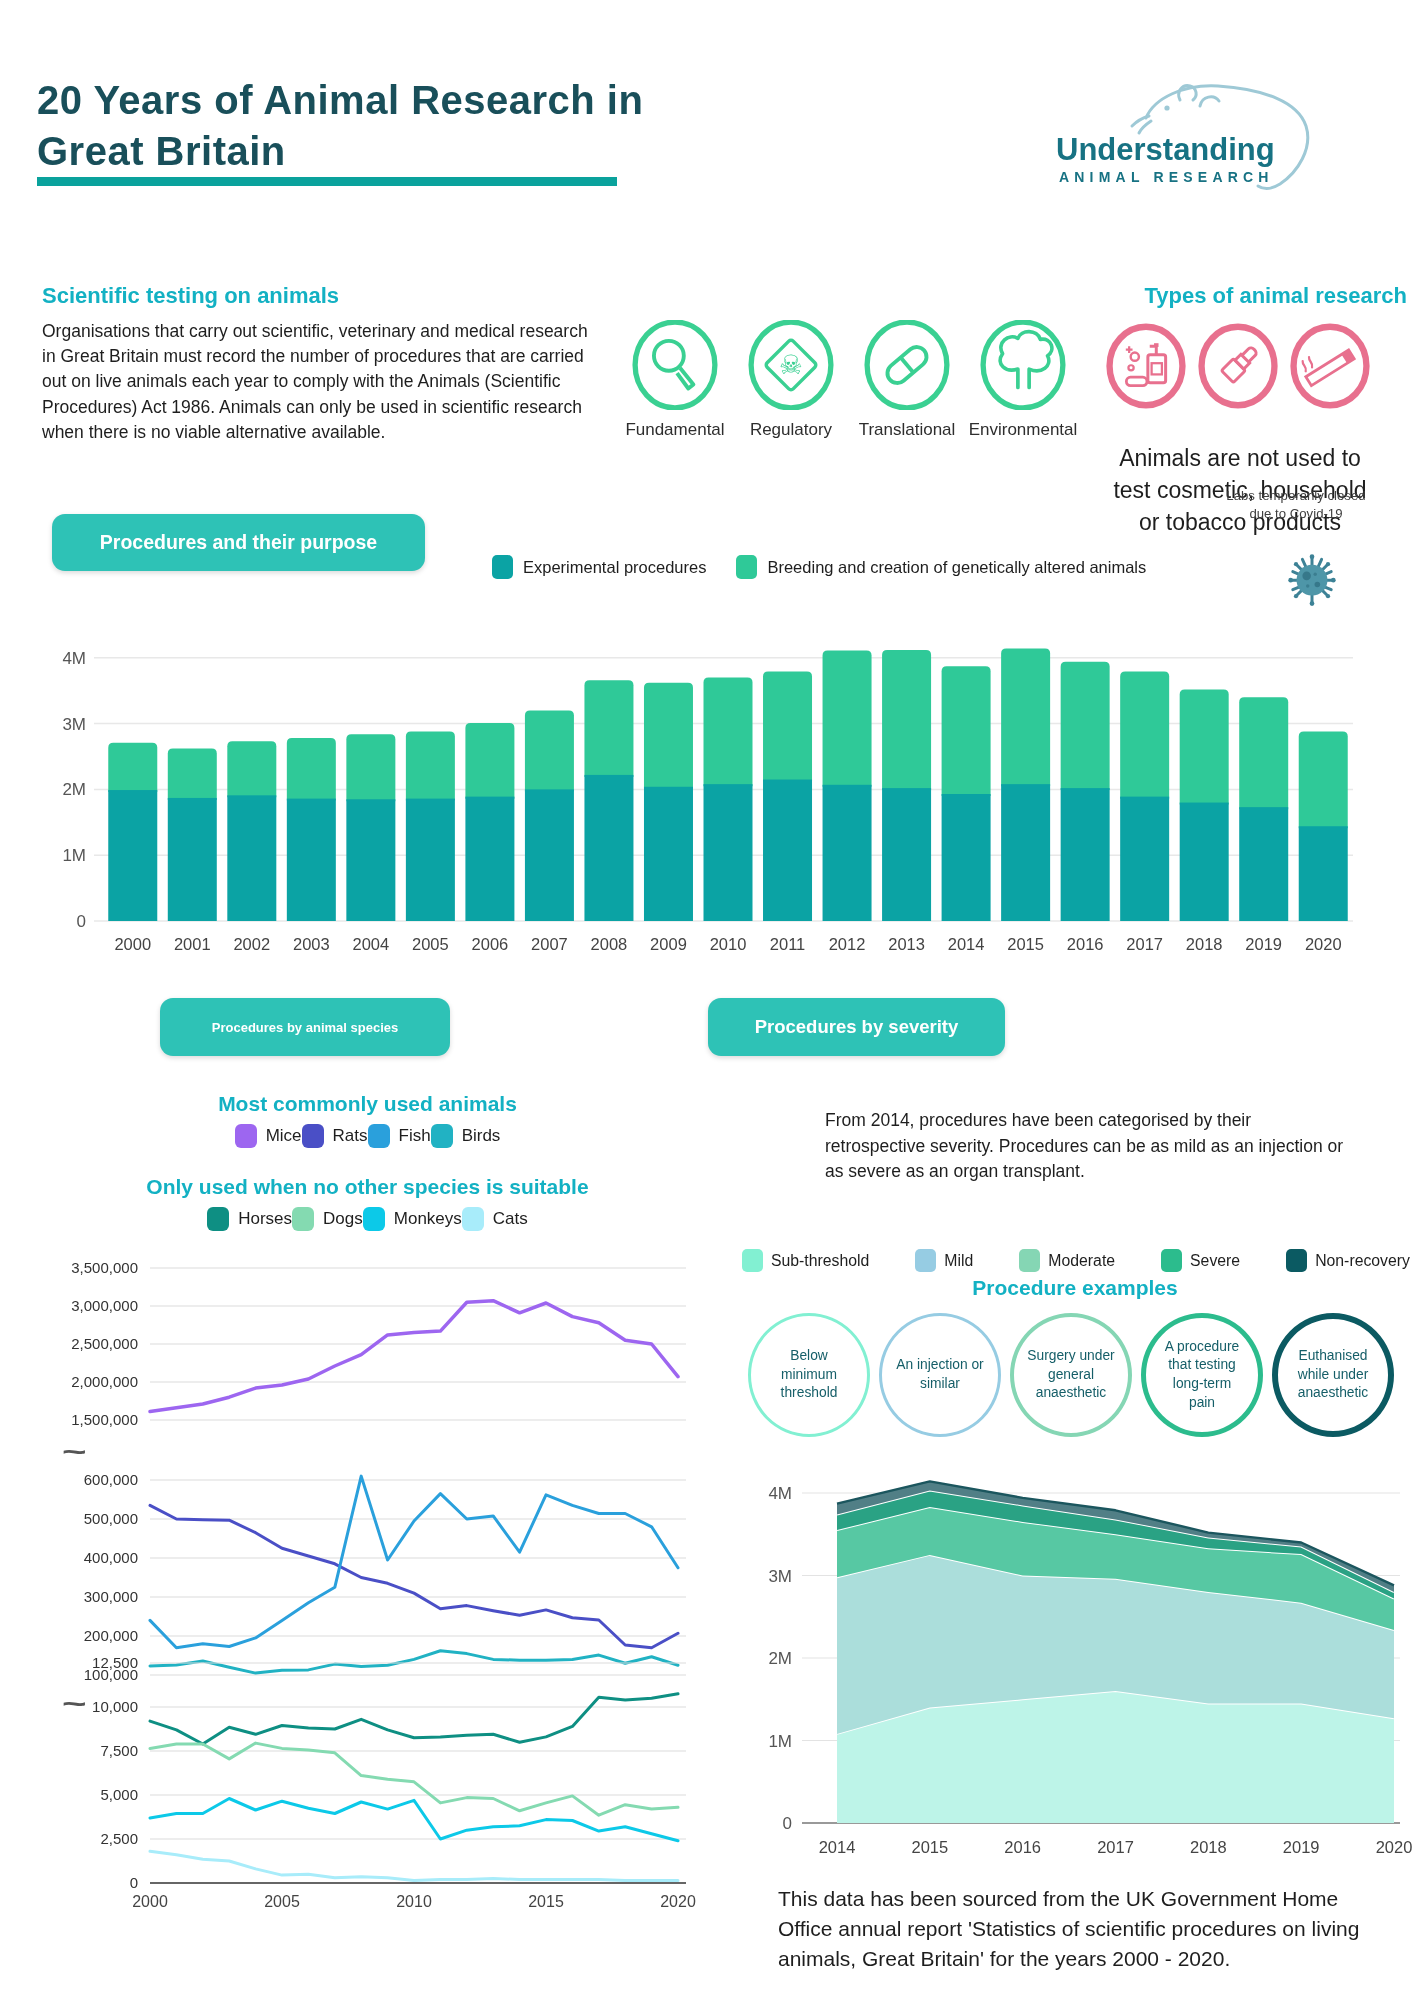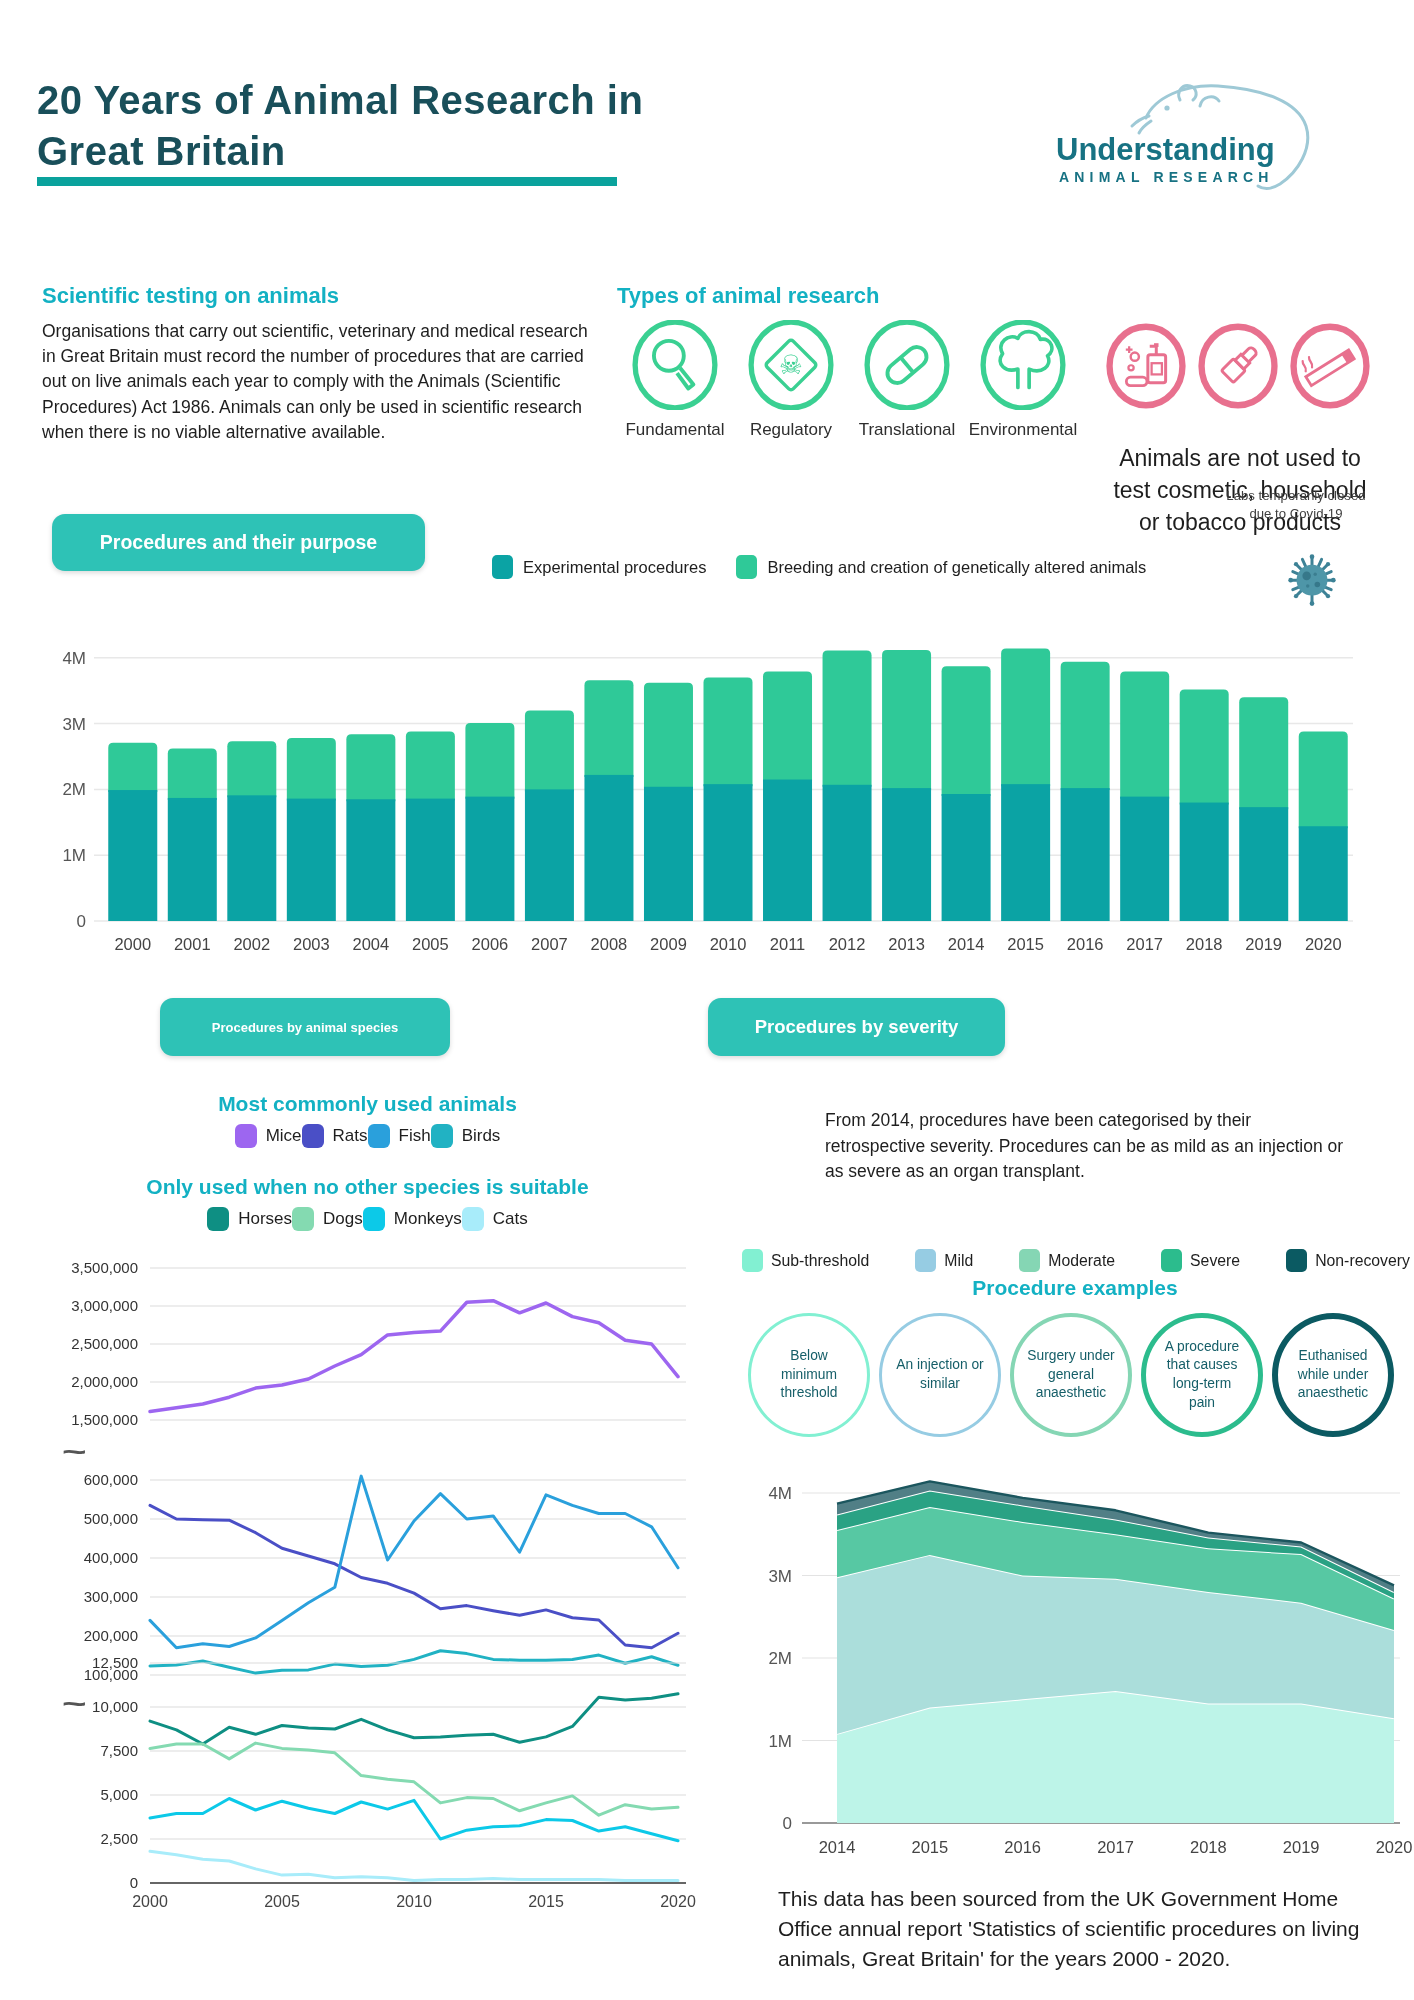"Types of animal research" .types { text-align: none -> right }
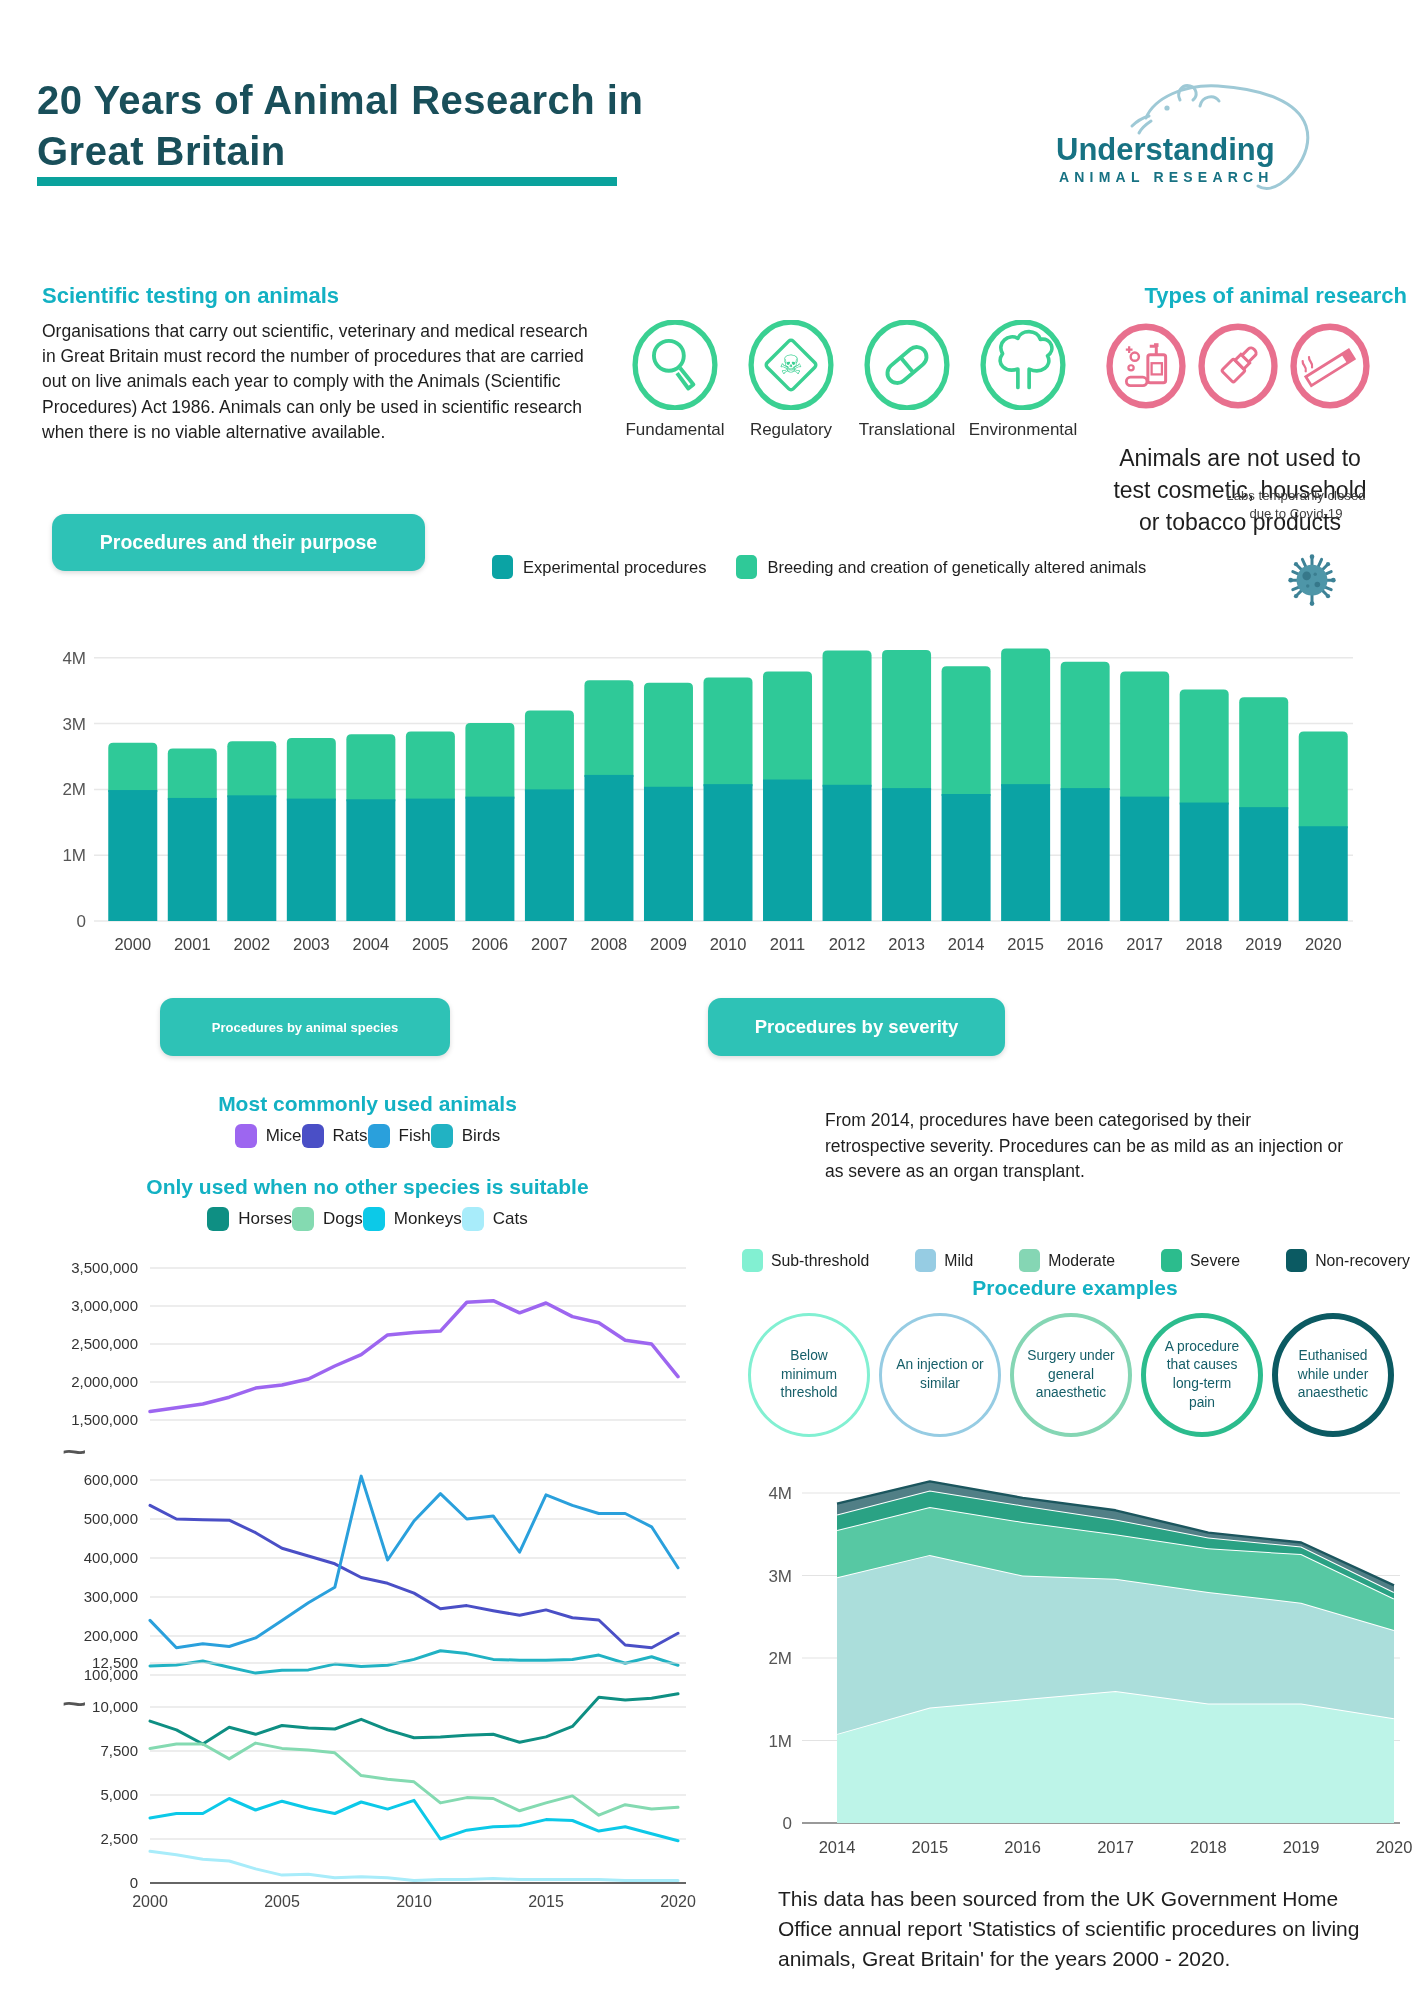"A procedure that causes long-term" div.proc-circle { text: causes -> testing }
